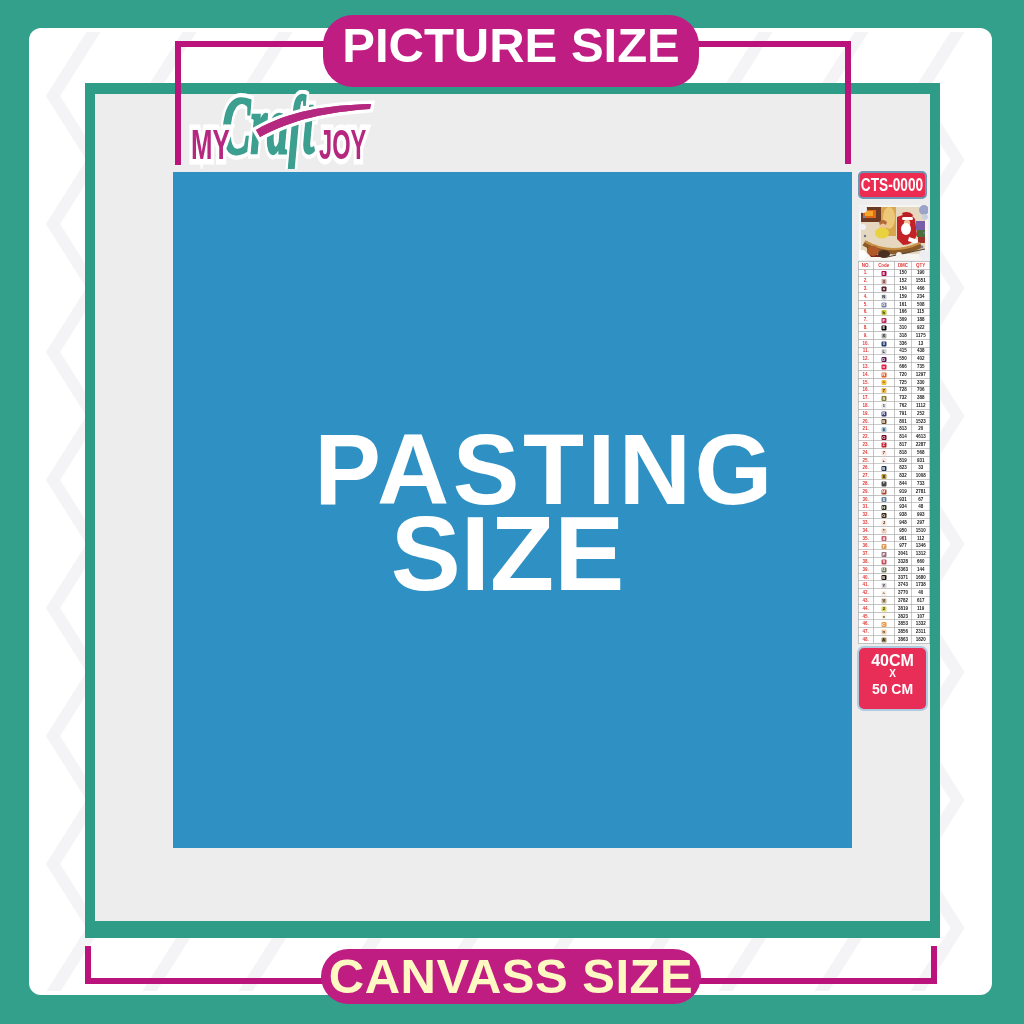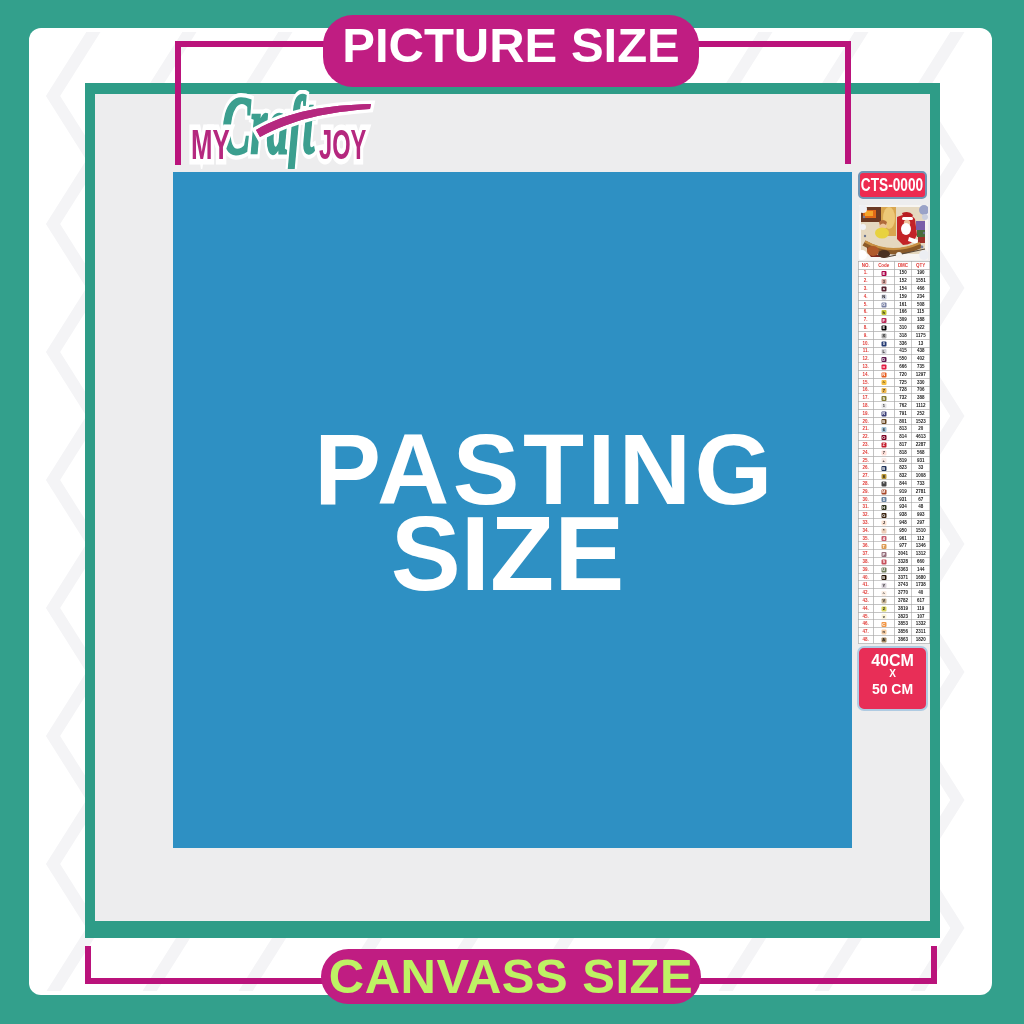"CANVASS SIZE" div.abs { color: #bef264 -> #fef9c3 }
